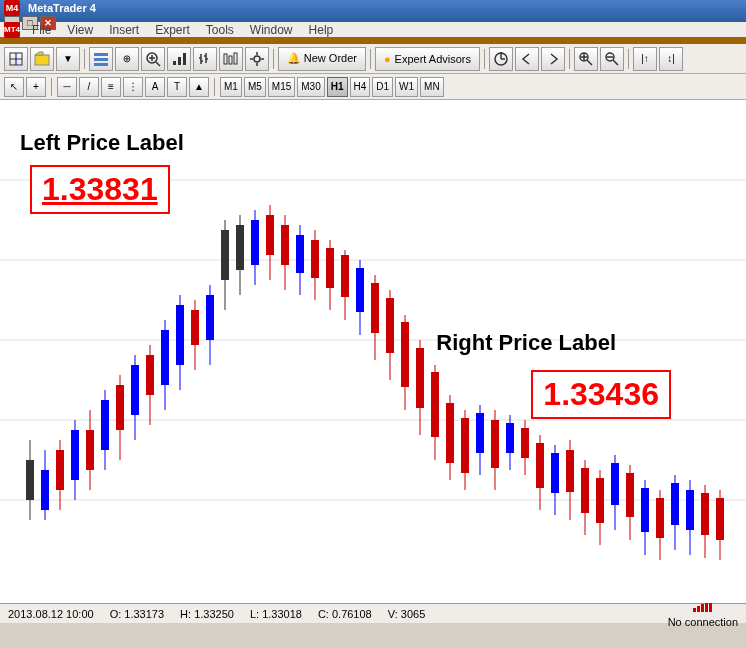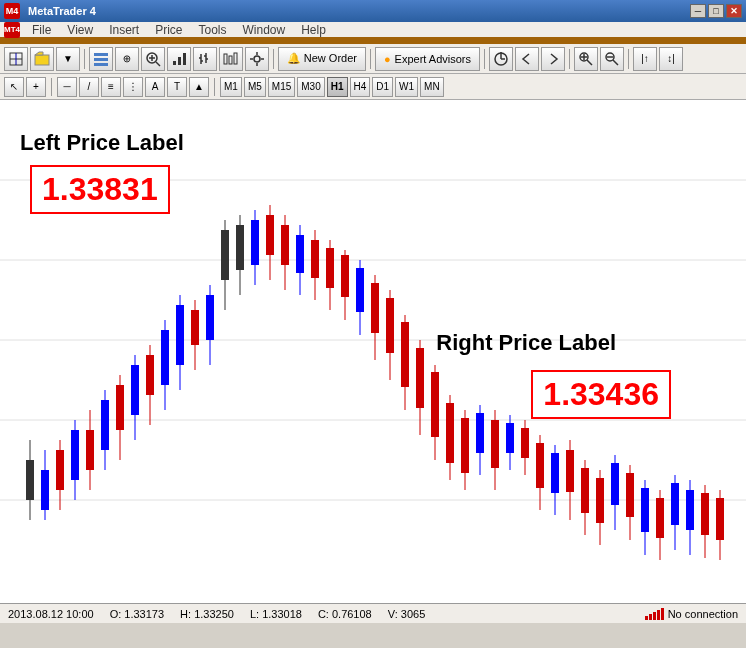"M4" .title-bar { align-items: center -> flex-start; flex-direction: none -> column }
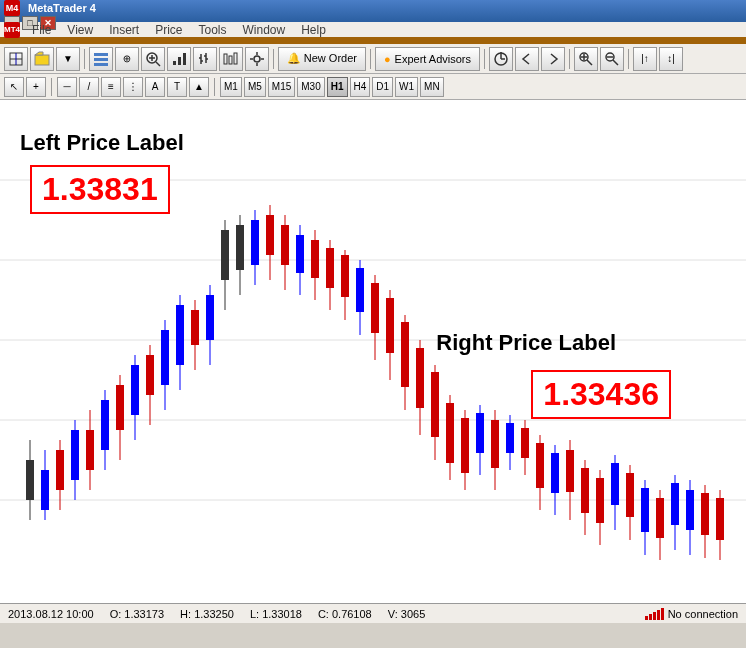"Price" div.menu-item { text: Price -> Expert }
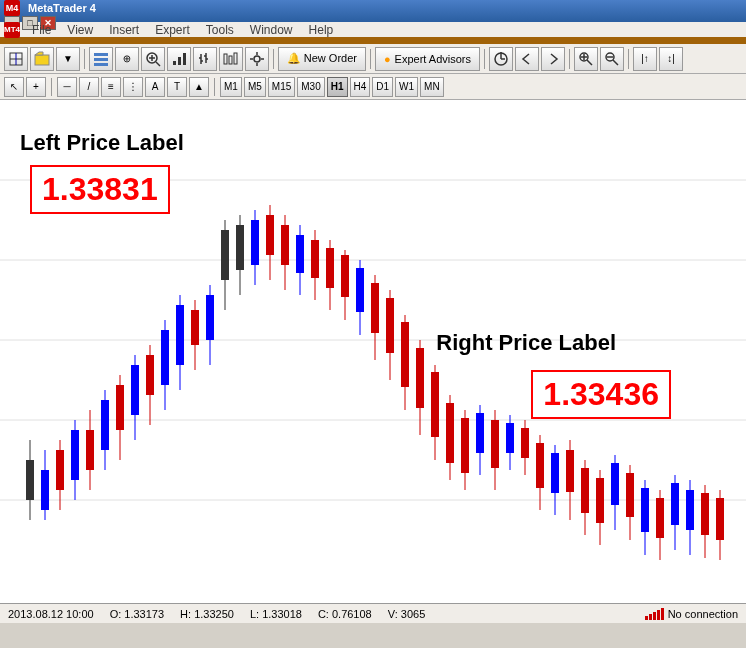"1.33831" .price-box-left { text-decoration: none -> underline }
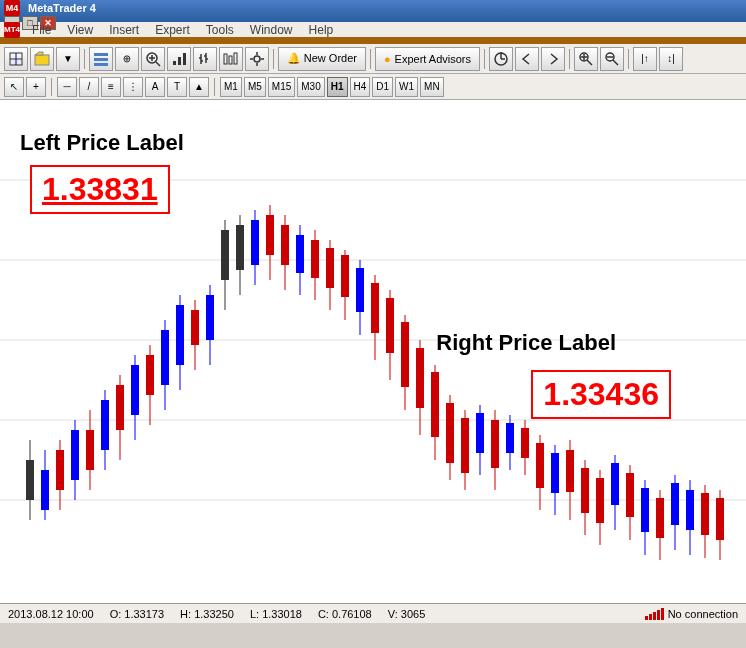"No connection" .no-connection { flex-direction: none -> column }
